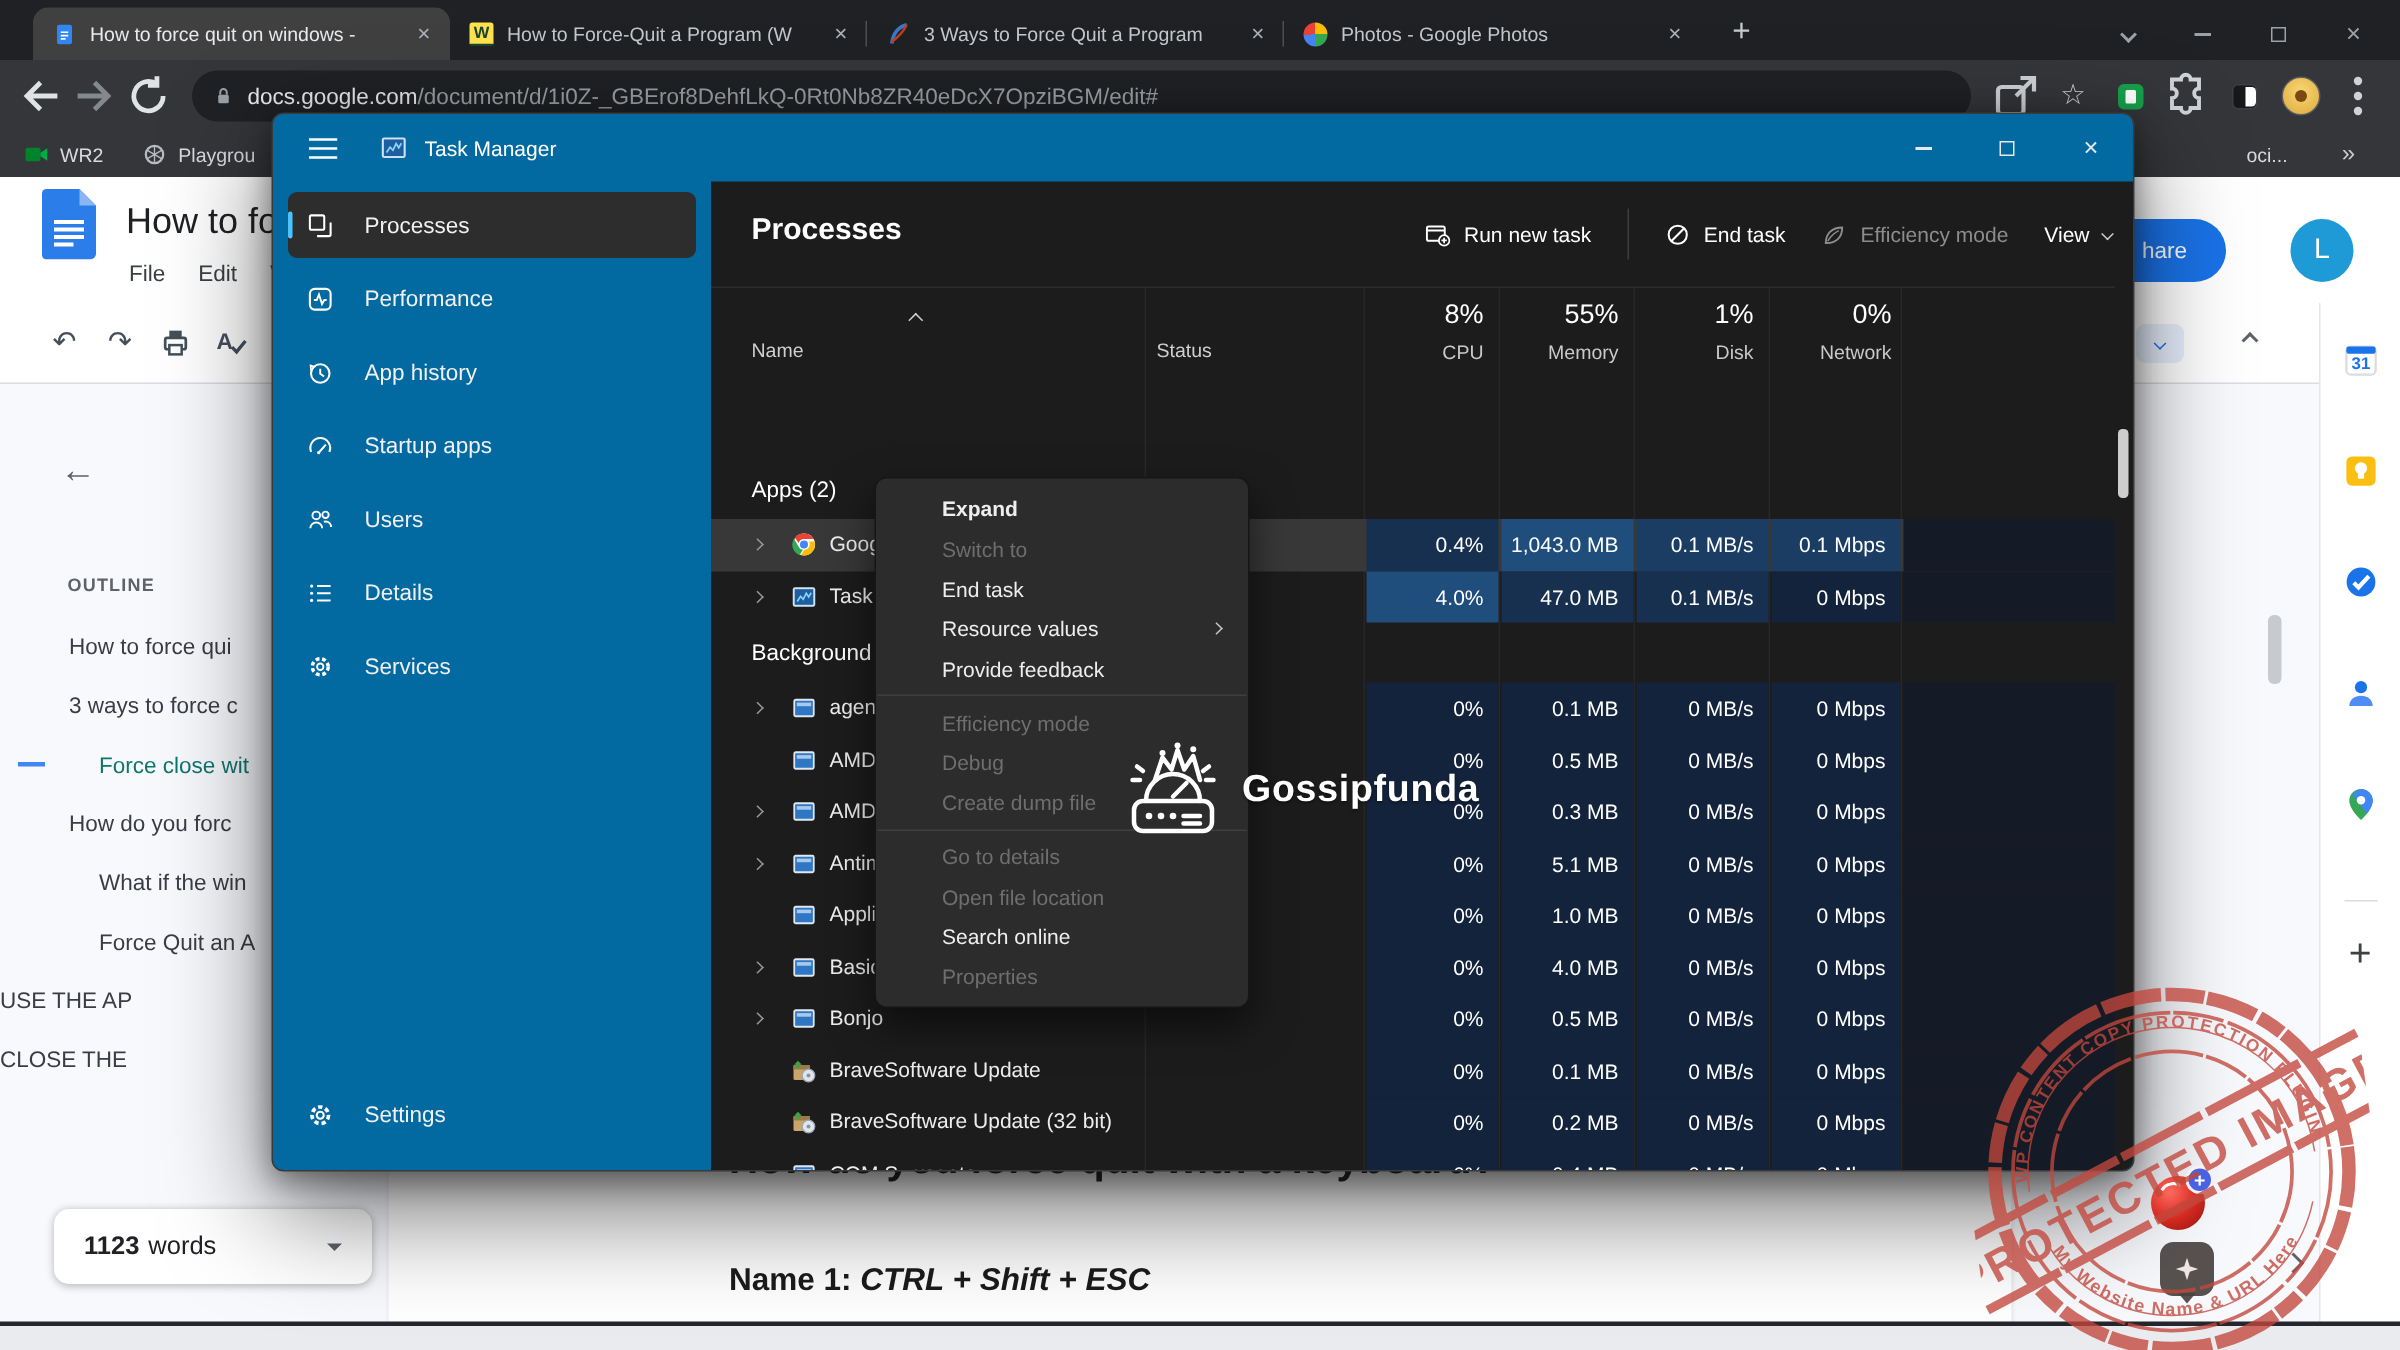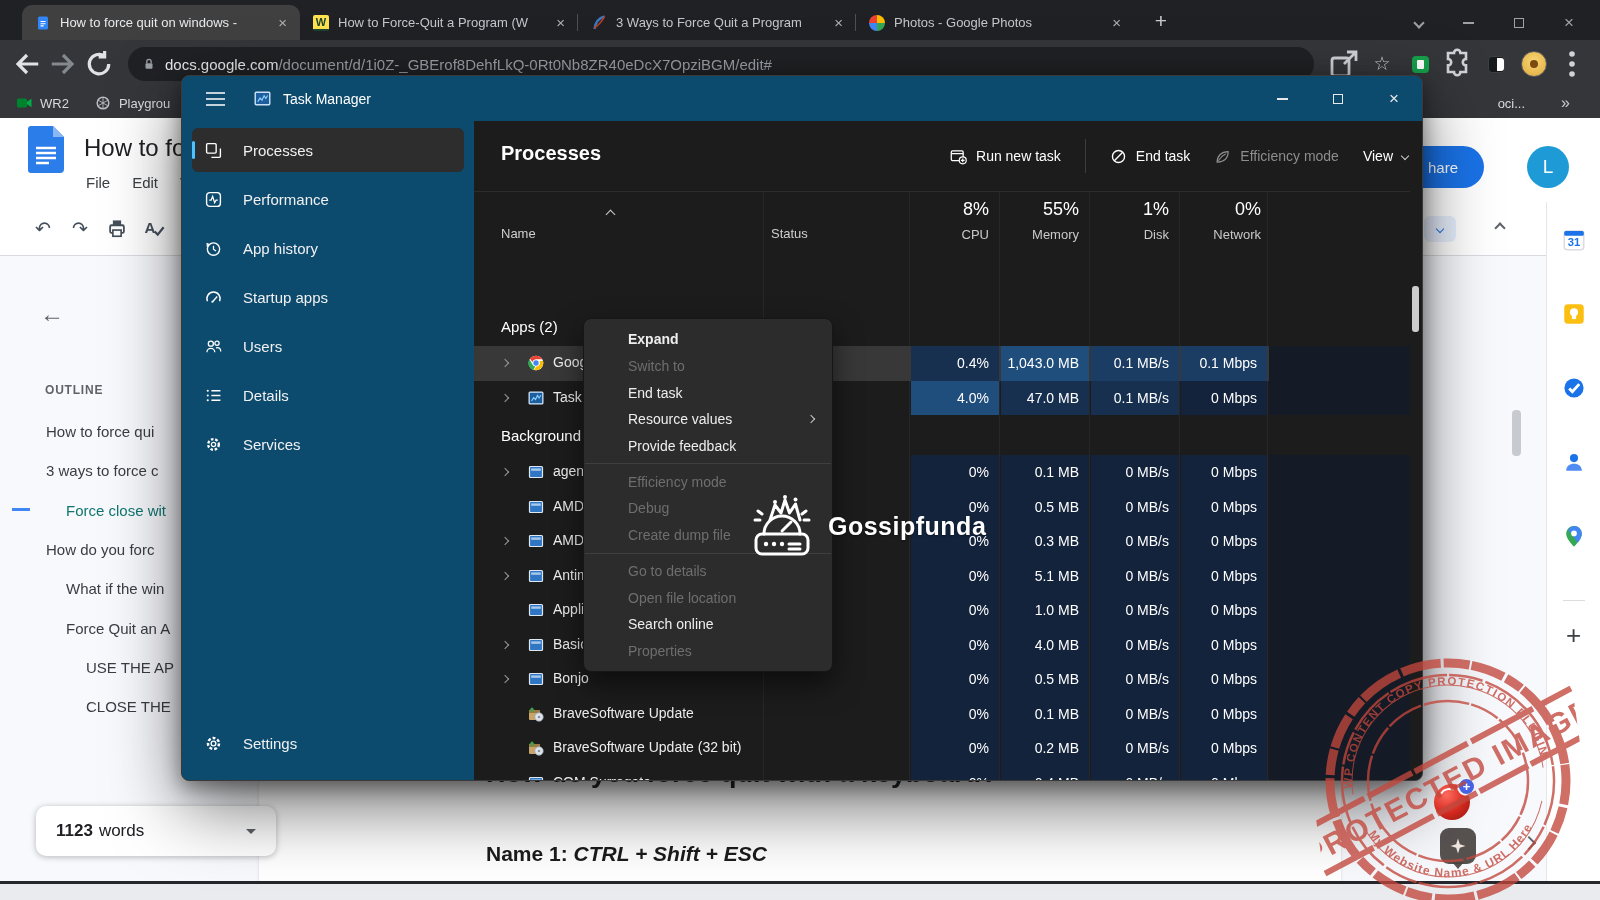"Task Manager" #tm { background: #0c4a6e -> #0369a1 }
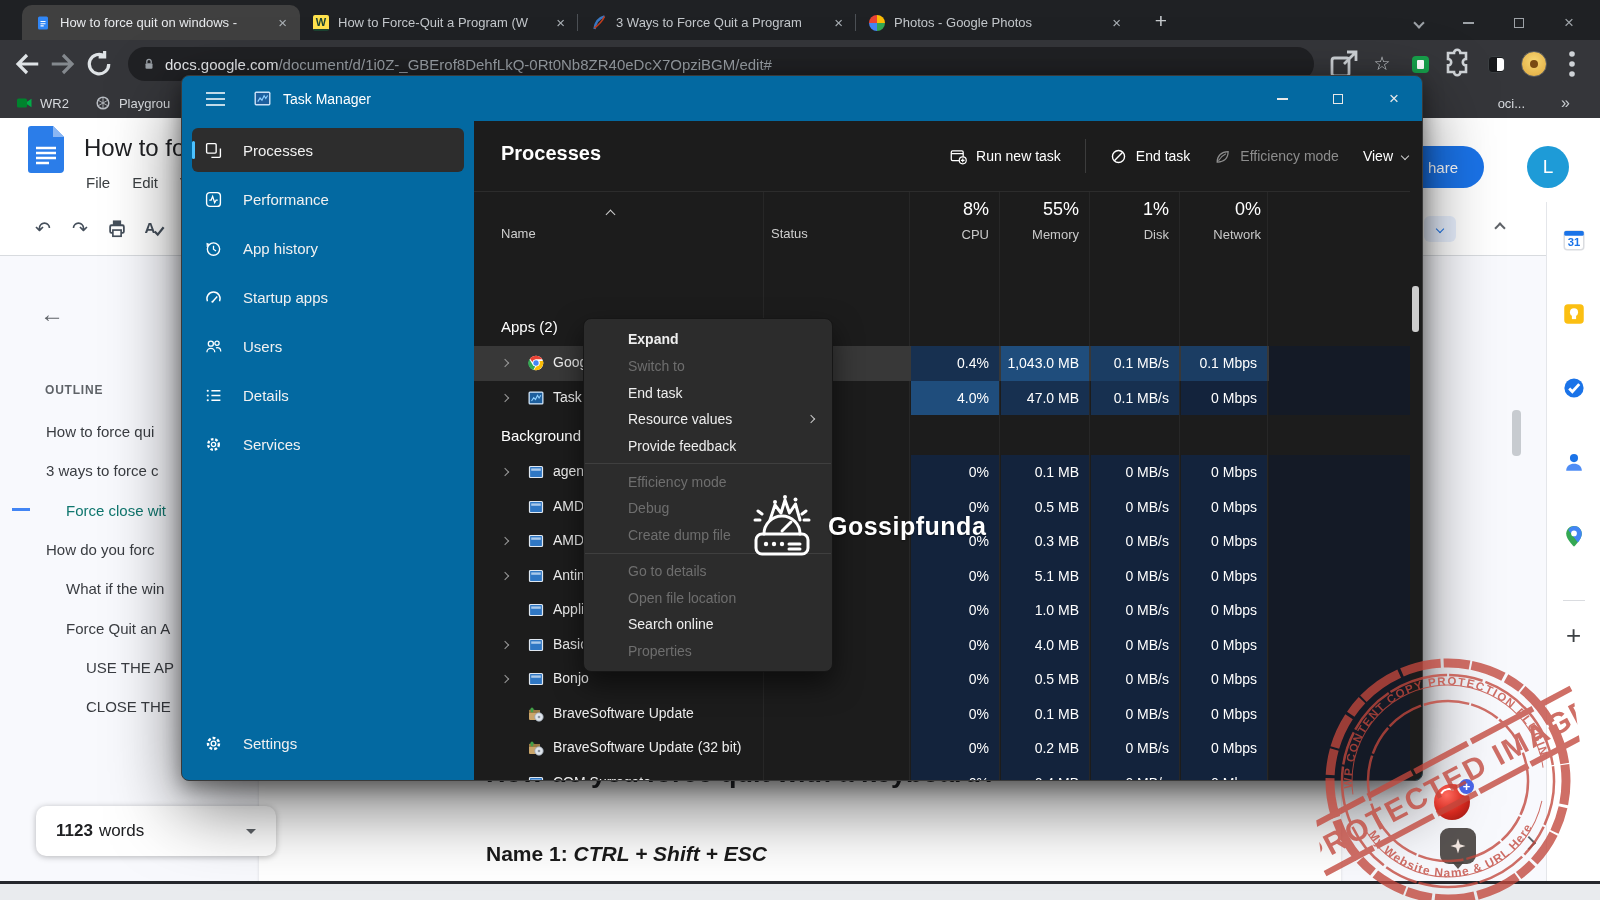"USE THE AP" .ol-item.lvl2 { padding-left: 86px -> none }
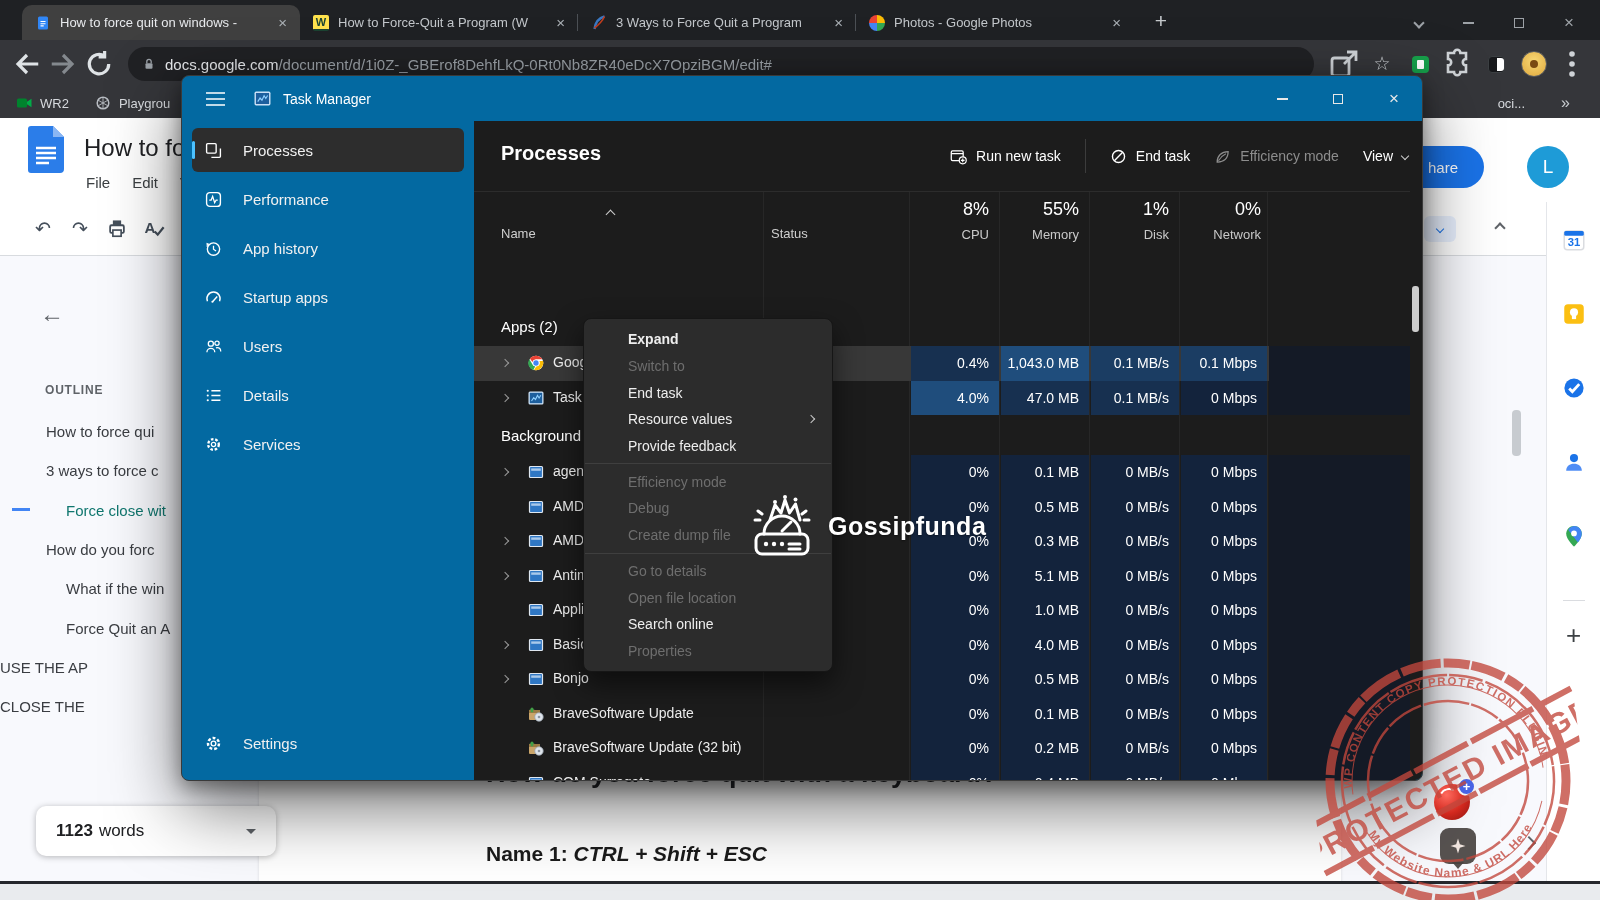"1123" #wordpill { width: 240px -> 212px }
